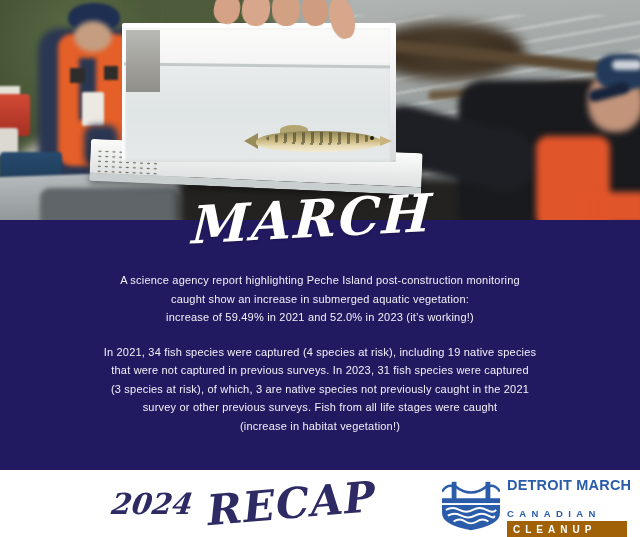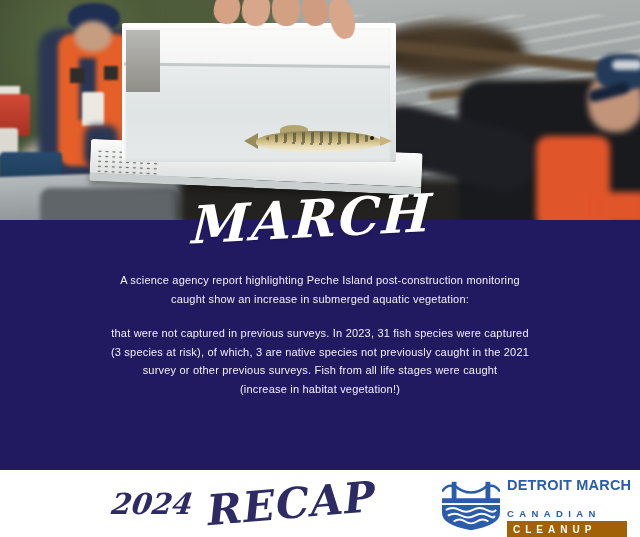"increase of 59.49% in 2021" div { html: none -> <div>increase of 59.49% in 2021 and 52.0% in 2023 (it’s working!)</div> }
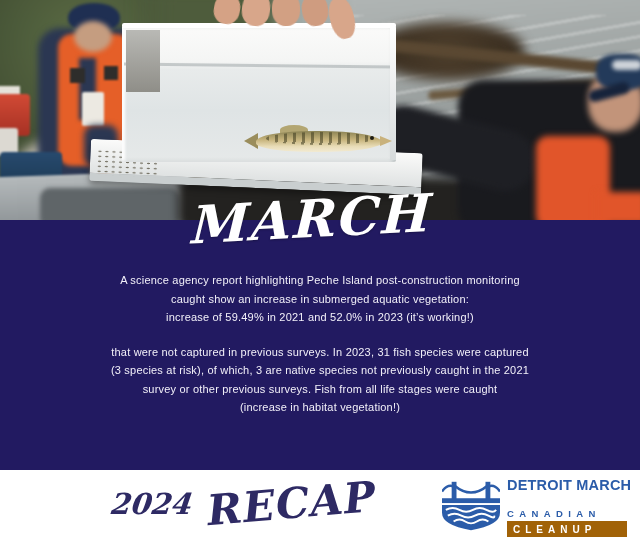"In 2021, 34 fish species" div { html: none -> <div>In 2021, 34 fish species were captured (4 species at risk), including 19 native species</div> }
